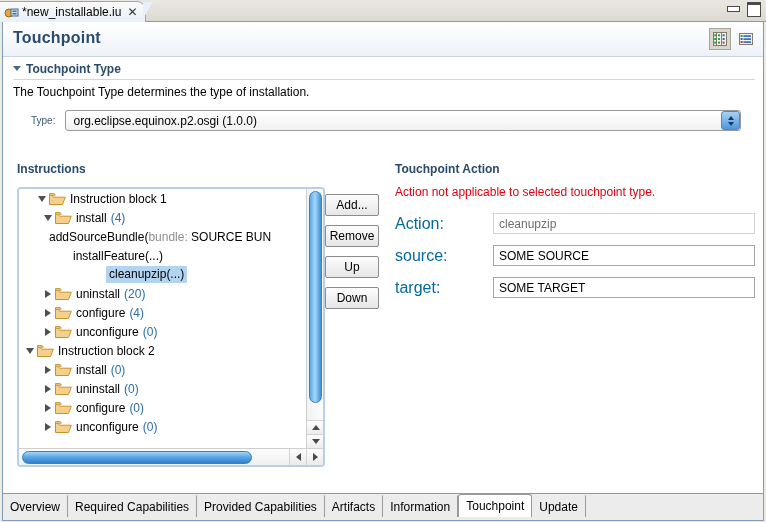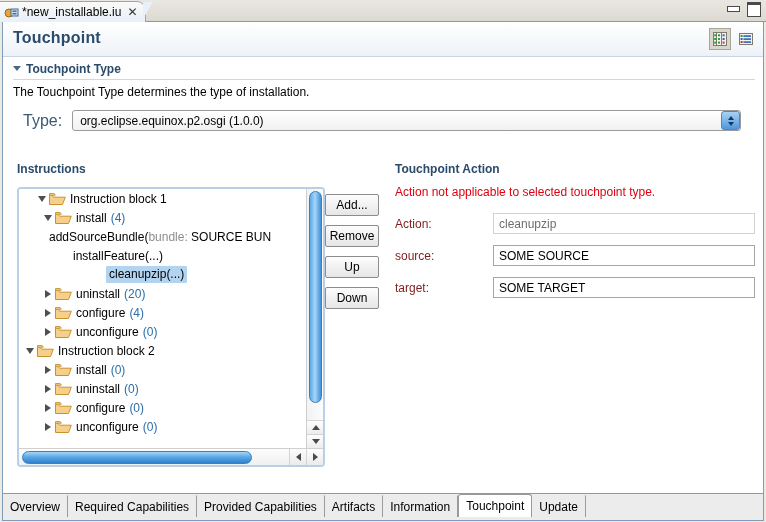"Type:" #type-label { font-size: 16px -> 10px; margin-left: none -> 8px }
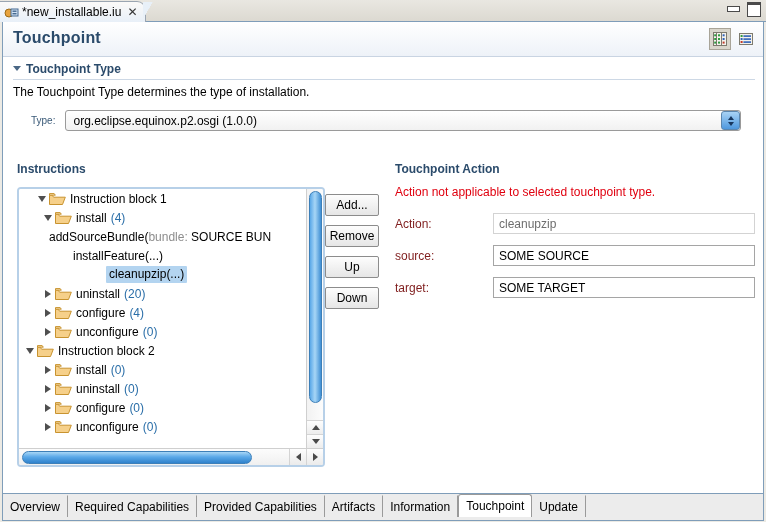"Action:" .fld-lbl { color: #7f1d1d -> #0369a1; font-size: 12px -> 16px }
